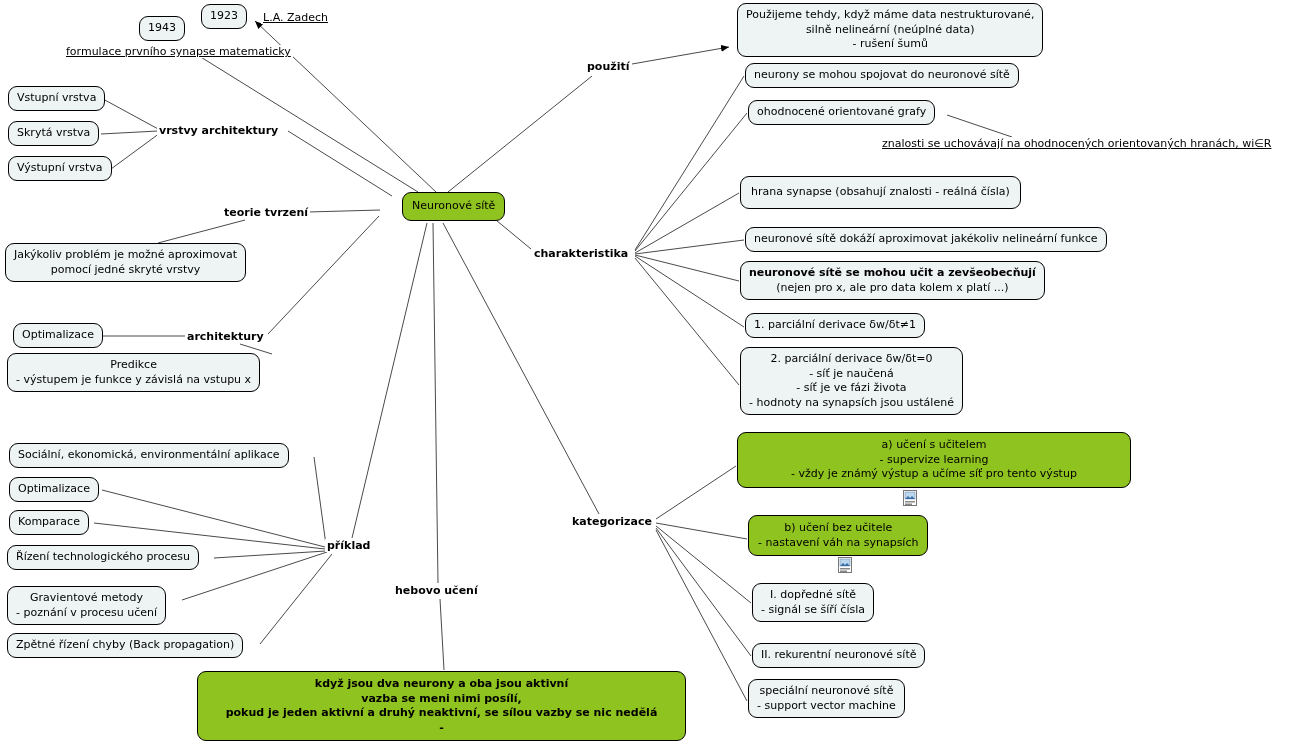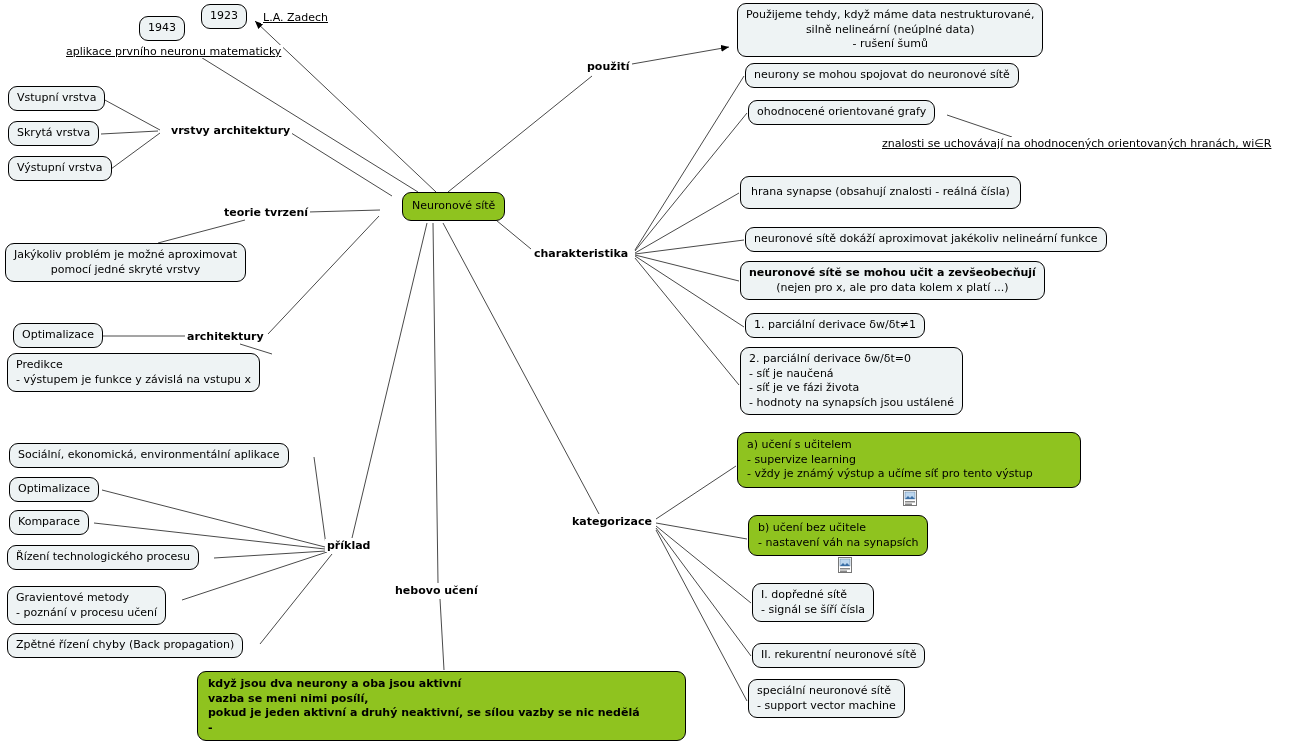"aplikace prvního neuronu matematicky" div.plain { text: aplikace prvního neuronu -> formulace prvního synapse }
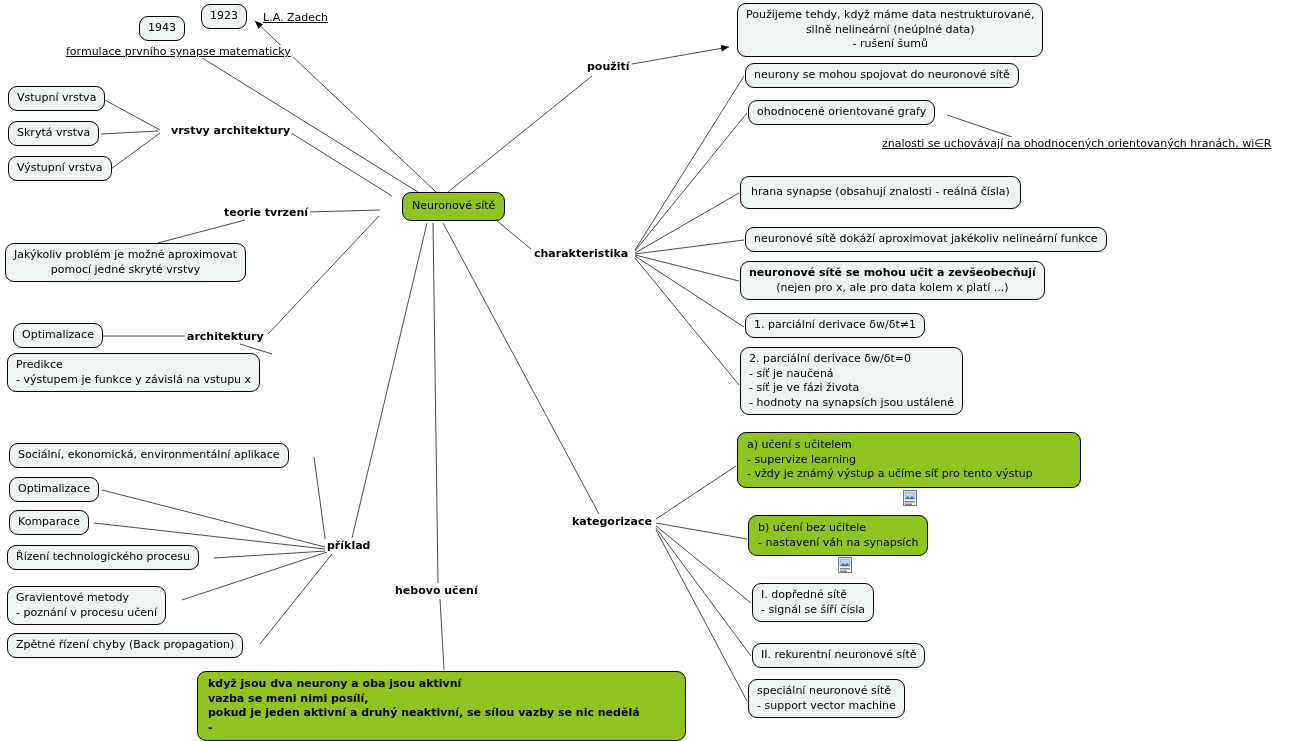"vrstvy architektury" div.link-label { left: 169px -> 157px }
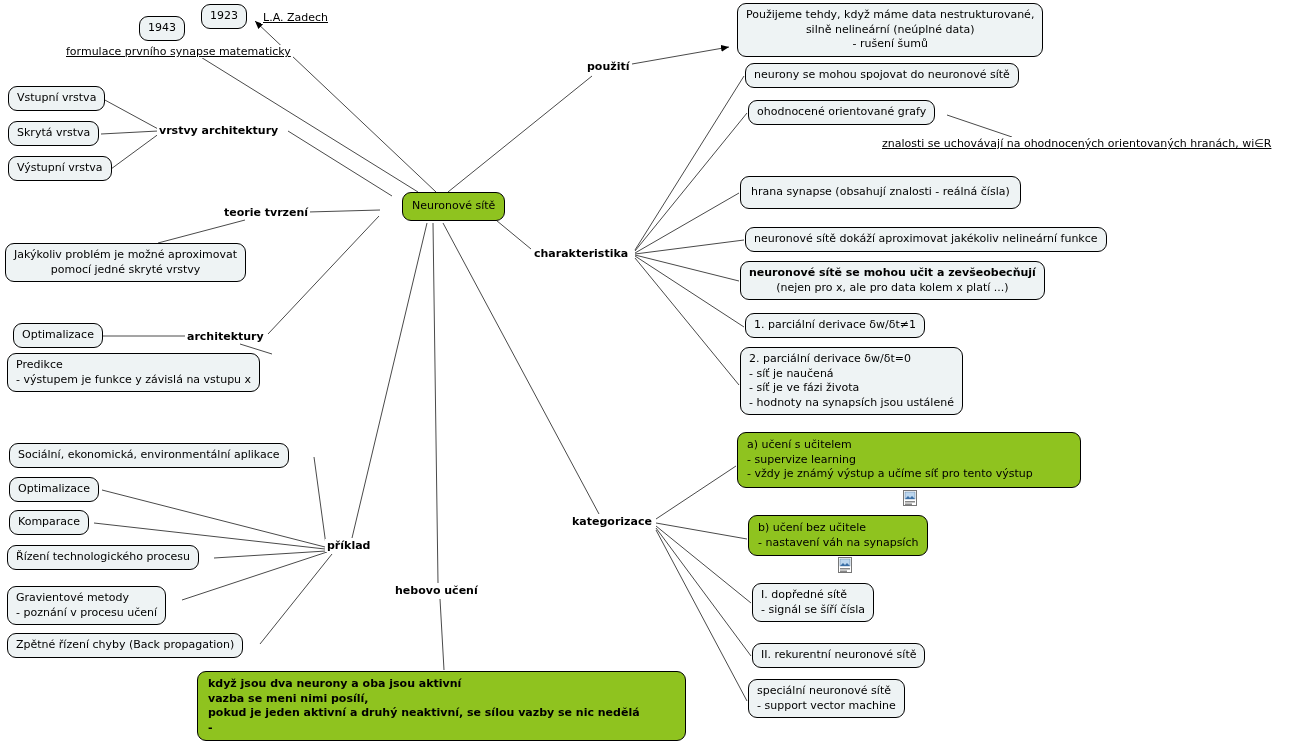"Predikce" .node.left { text-align: left -> center }
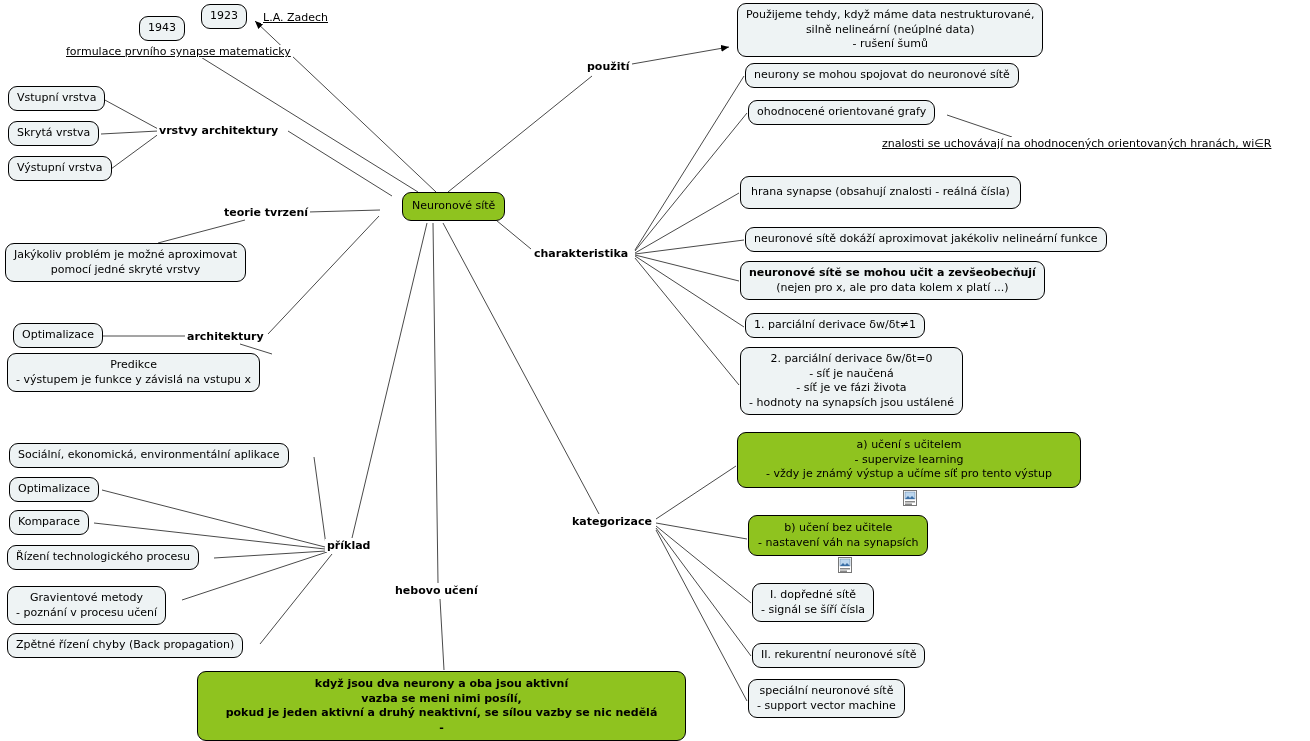"a) učení s učitelem" div.node { width: 344px -> 394px }
